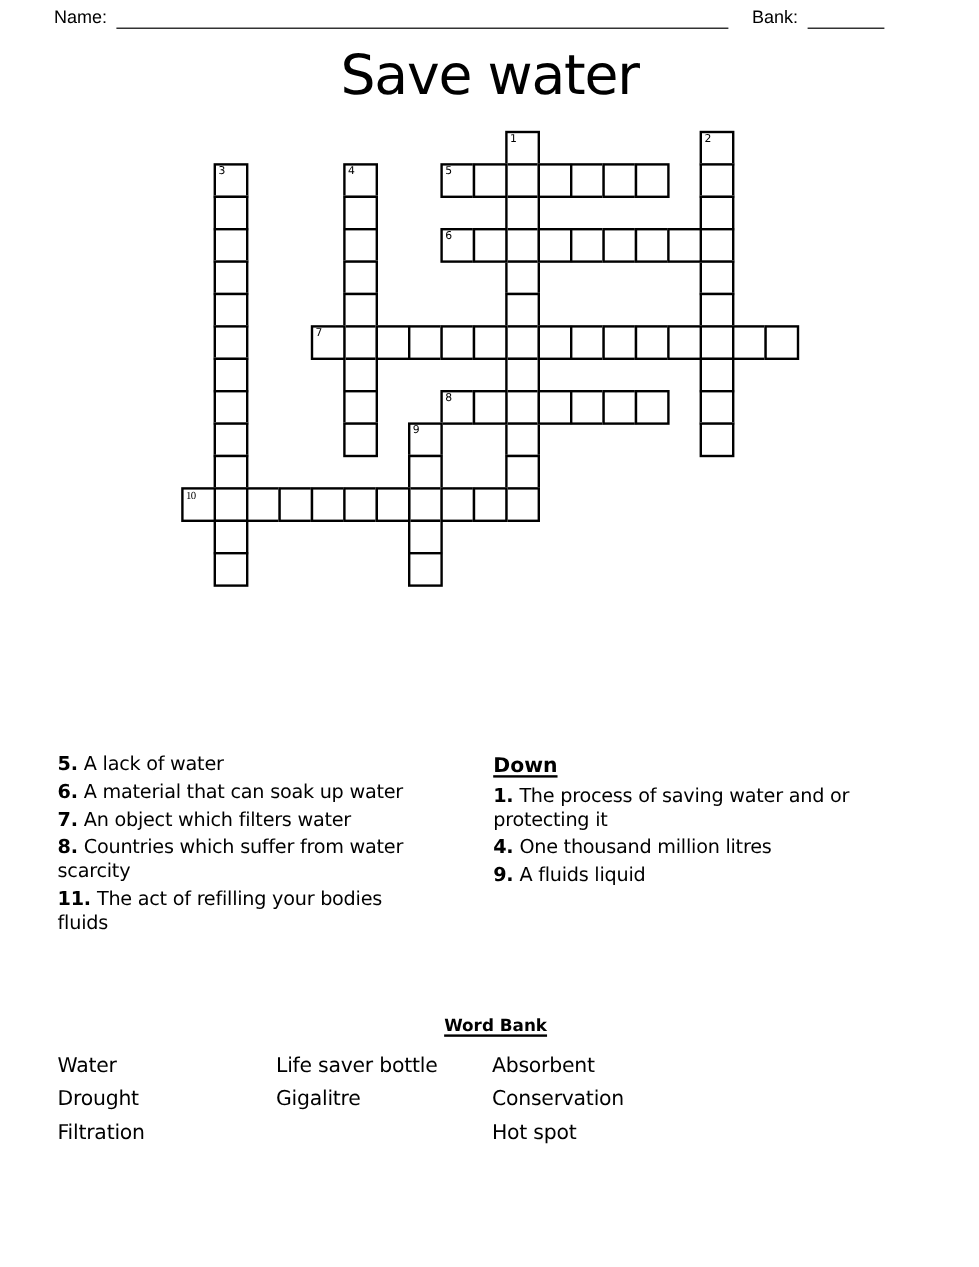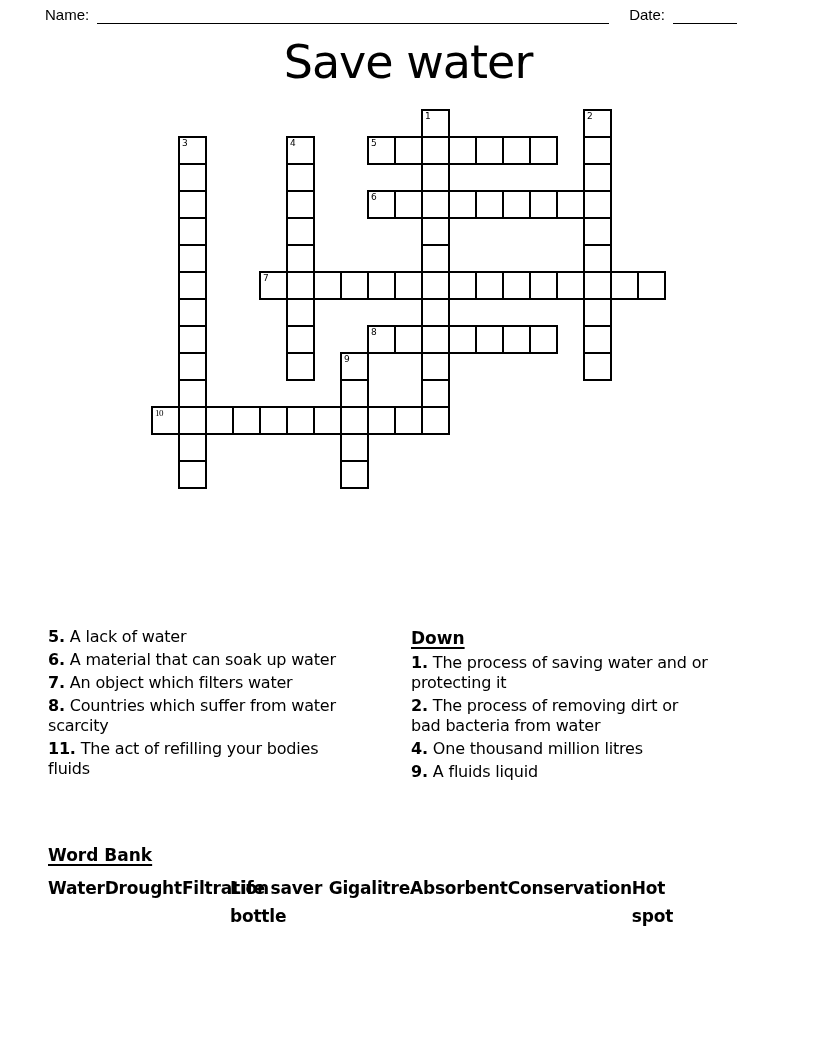"Date:" span.hlabel { text: Date -> Bank }
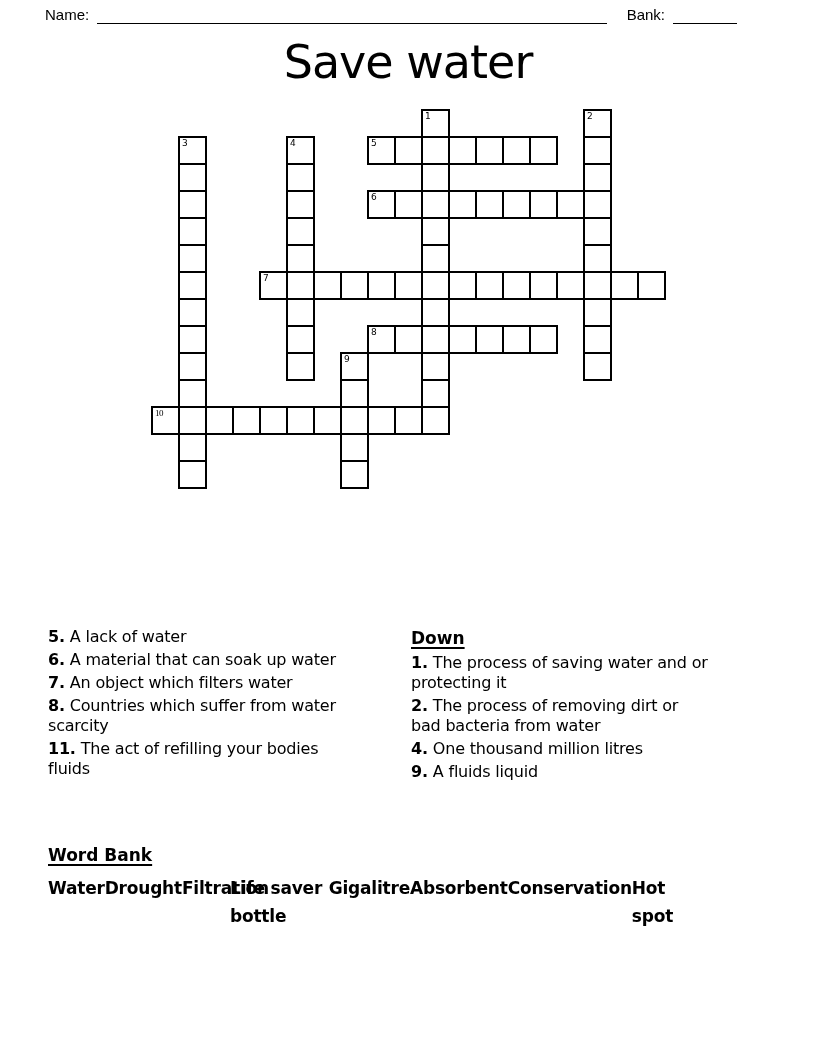"2. The process of removing" div.clue { html: <div> <span>2.</span><span>The process of removing dirt or bad bacteria from water</span> </div> -> none }
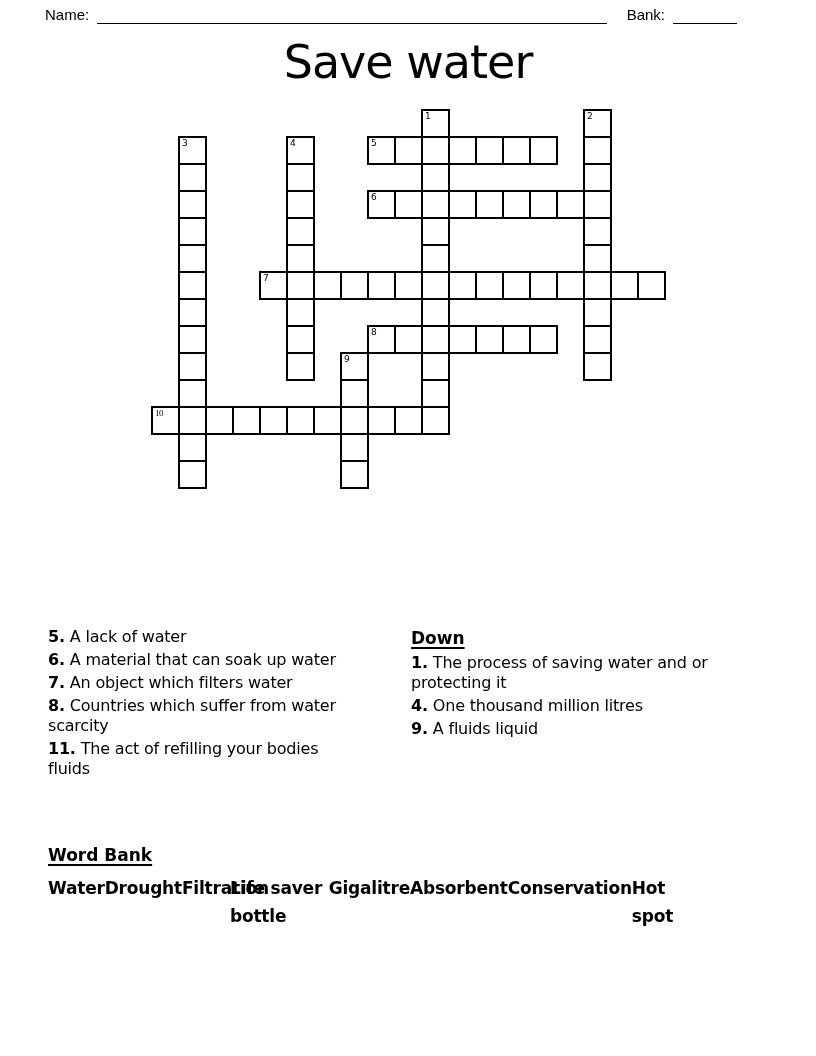"Word Bank" .wb-heading { font-size: 17px -> 14px; text-align: none -> center }
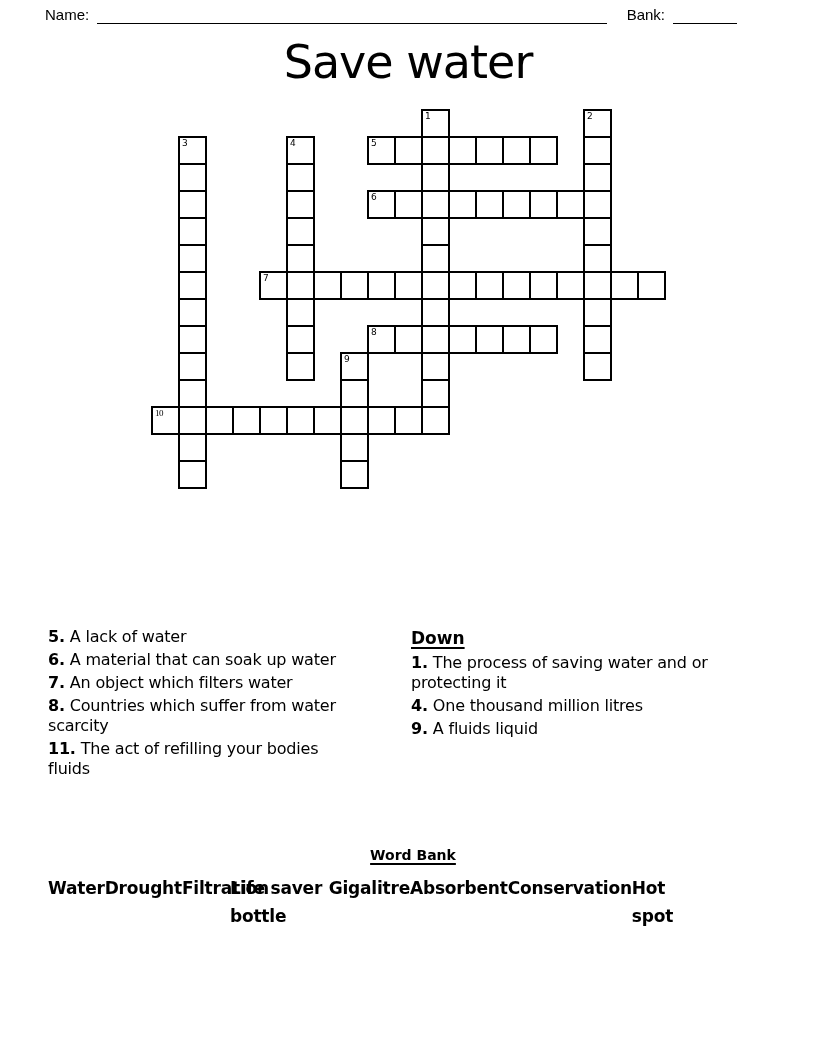"Water" .wb-col { flex-direction: row -> column; font-weight: bold -> none }
